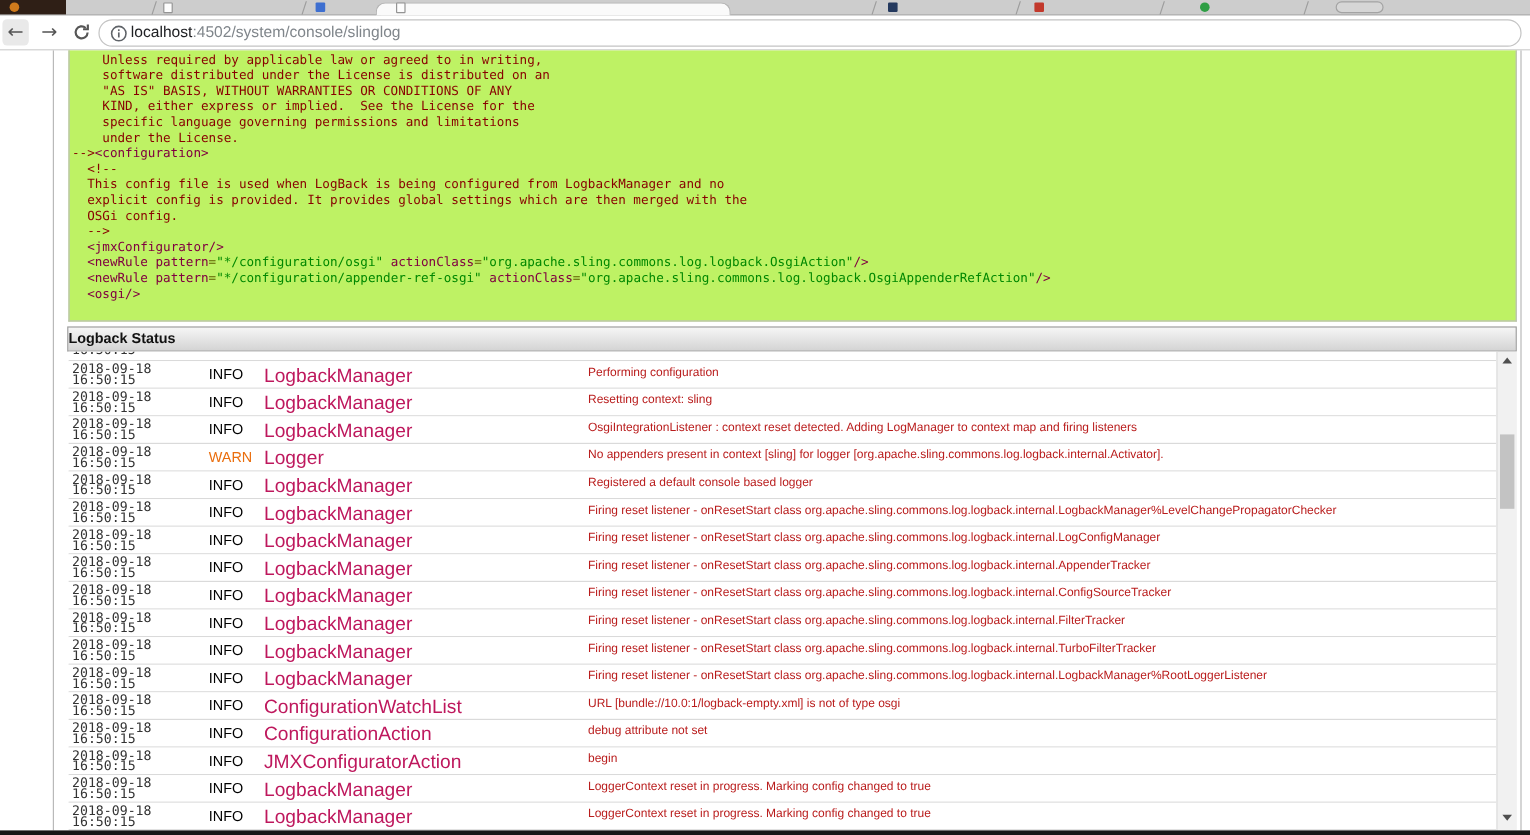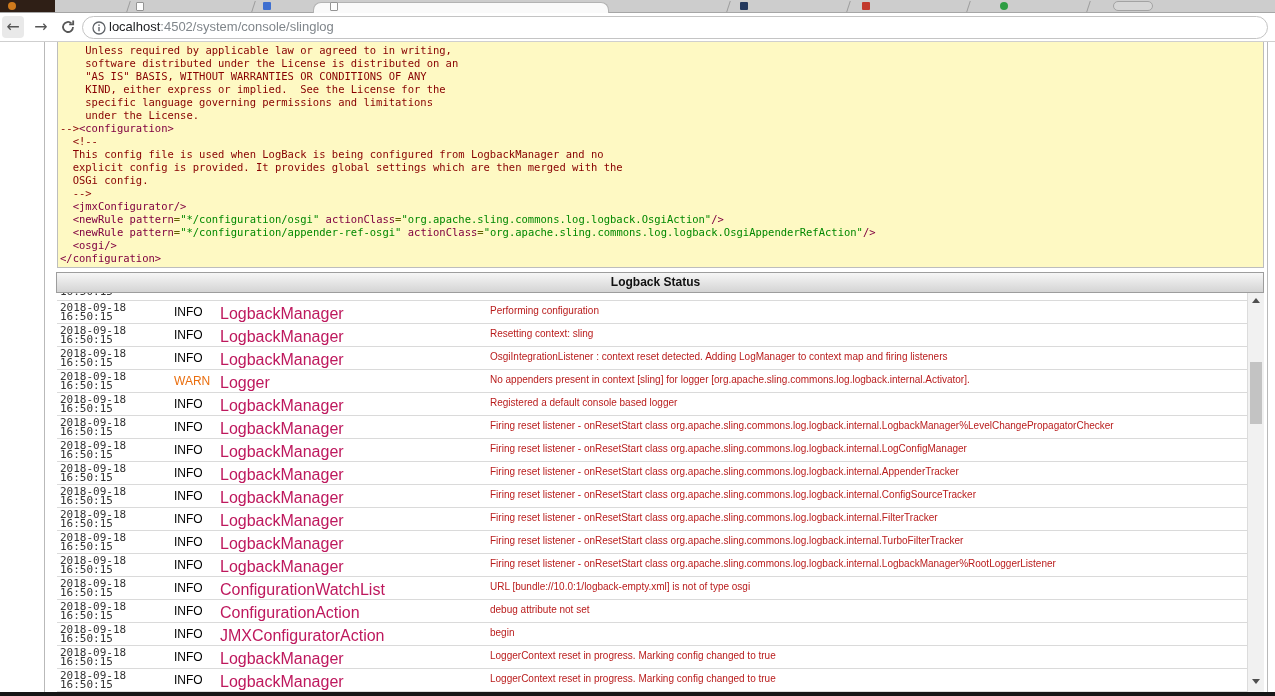"Unless required by applicable law" .prebox { background: #fef9c3 -> #bef264 }
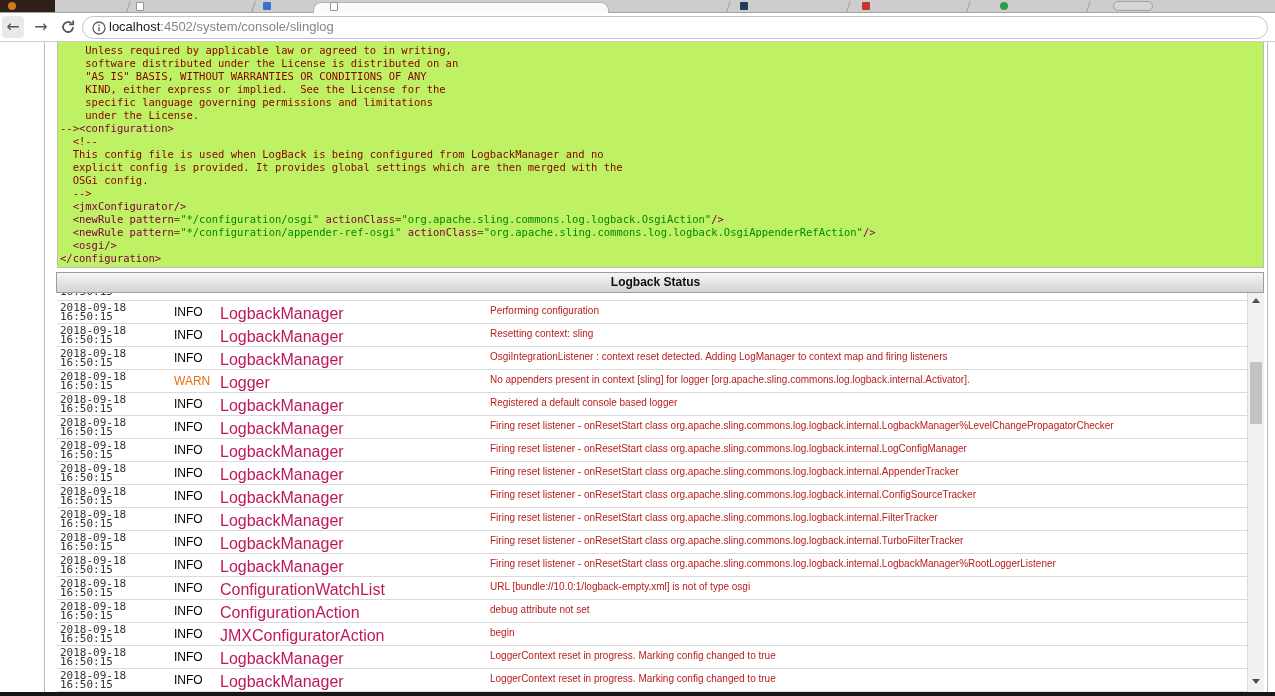"</configuration>" div.xline { html: <div><span>&lt;/configuration&gt;</span></div> -> none }
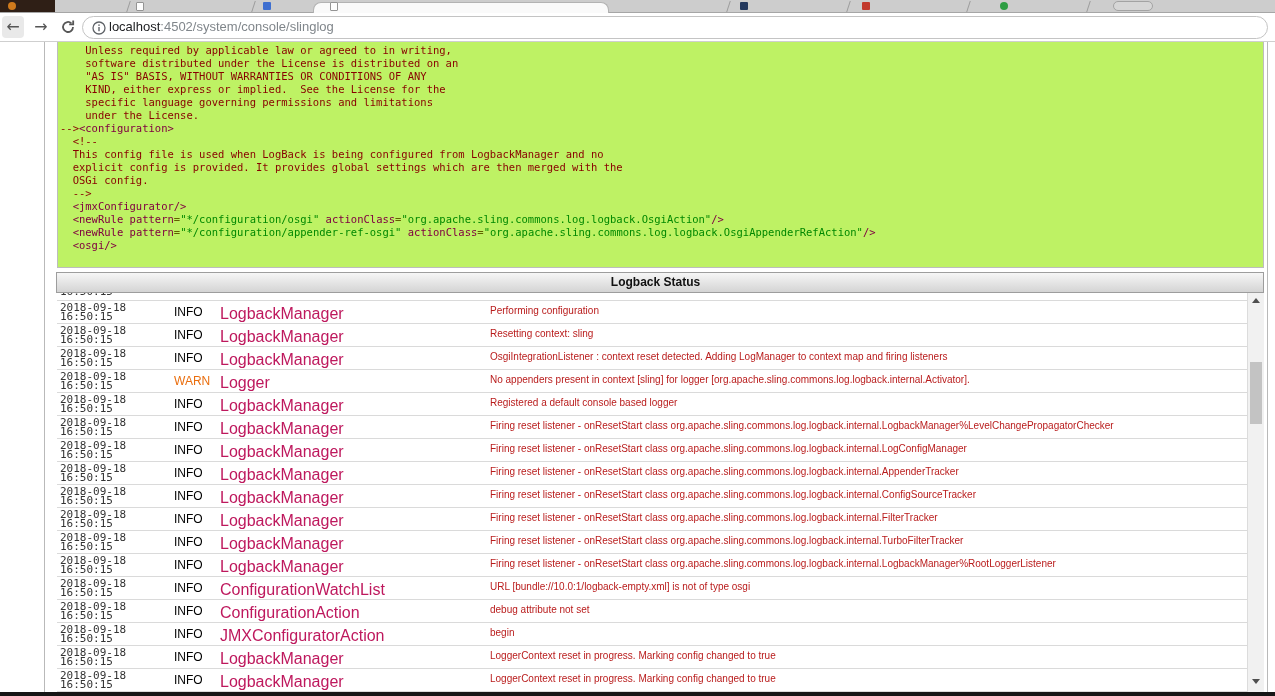"Logback Status" .statusbar { text-align: center -> left }
